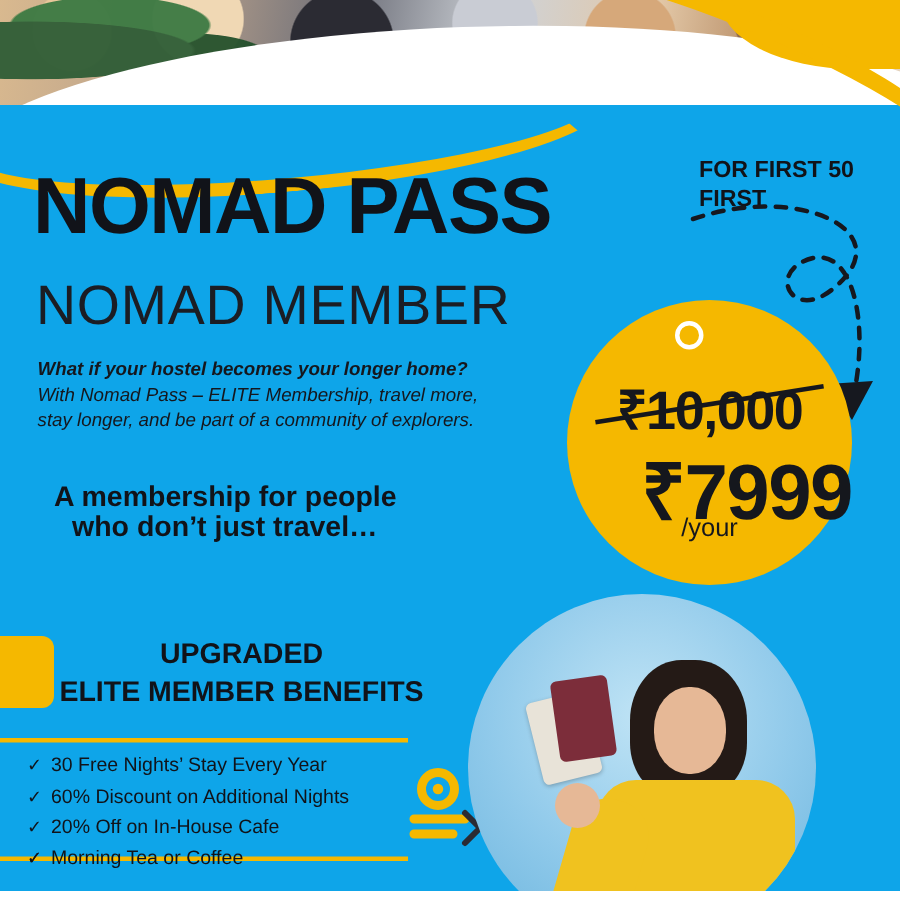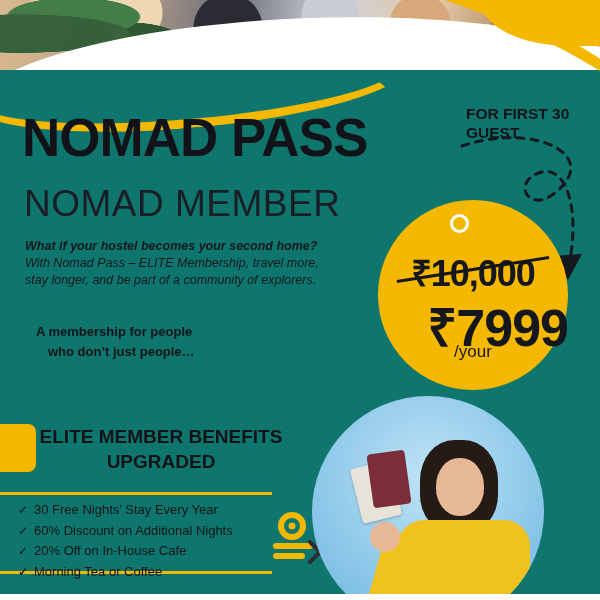"NOMAD PASS" .poster { background: #0f766e -> #0ea5e9 }
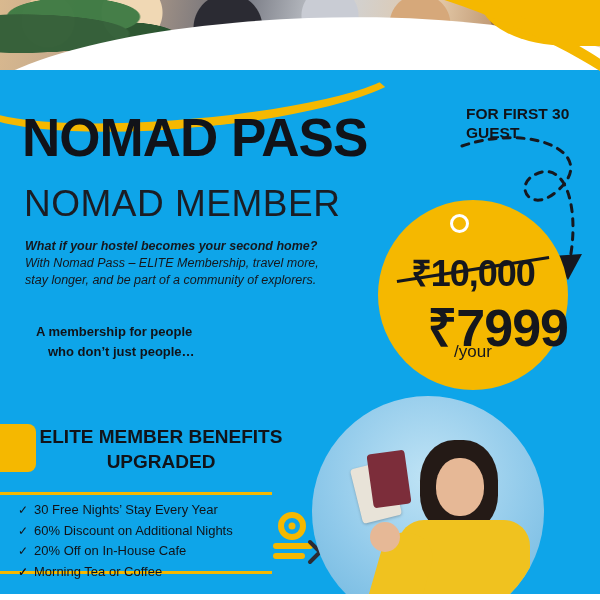"FOR FIRST 30" div { text: 30 -> 50 }
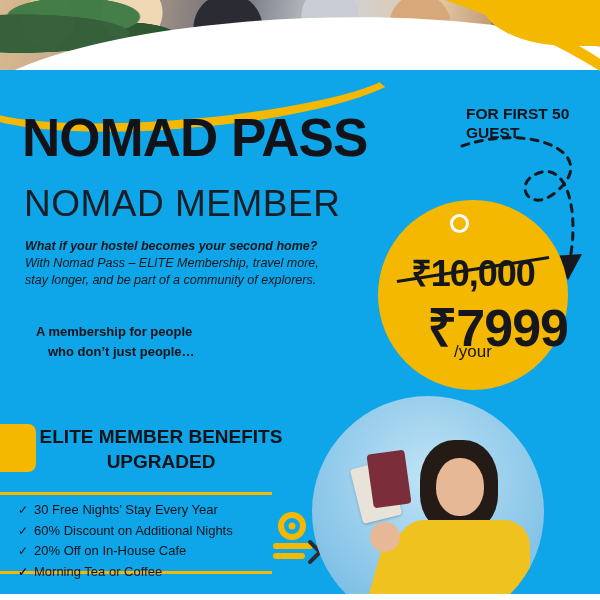"GUEST" div { text: GUEST -> FIRST }
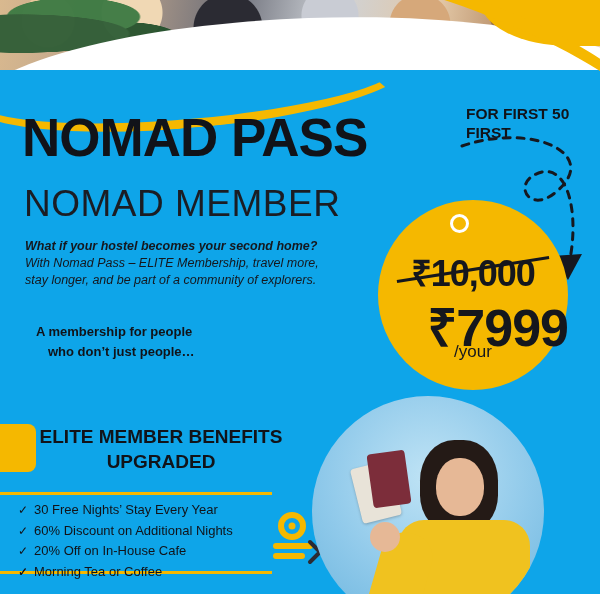"What if your hostel becomes" span.q { text: second -> longer }
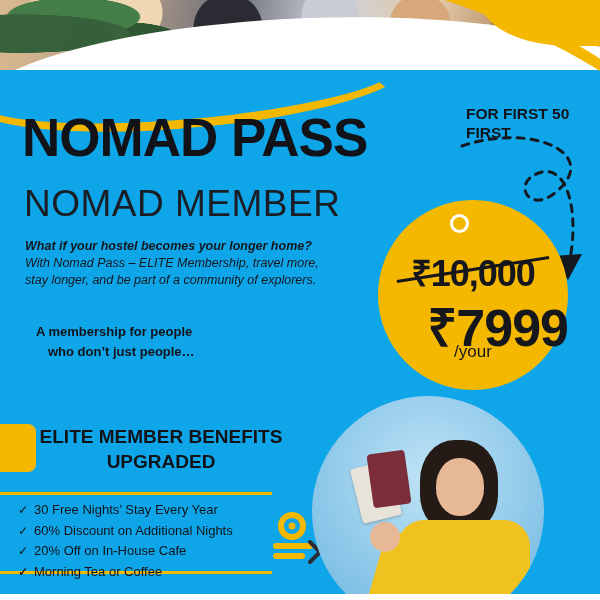"A membership for people" .tag { font-size: 13px -> 19px }
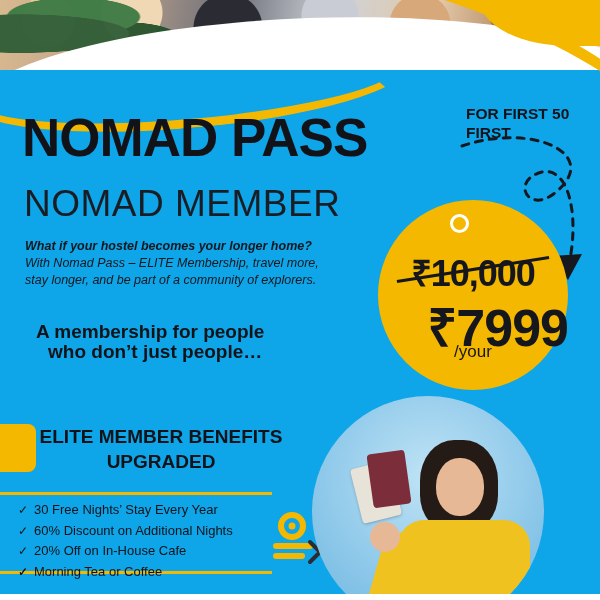"who don’t just people…" span.l2 { text: people -> travel }
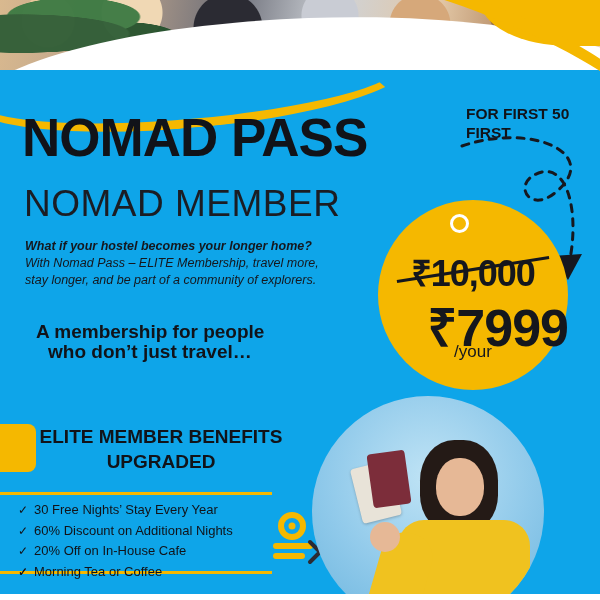"ELITE MEMBER BENEFITS" div { order: before "UPGRADED" -> after "UPGRADED" }
